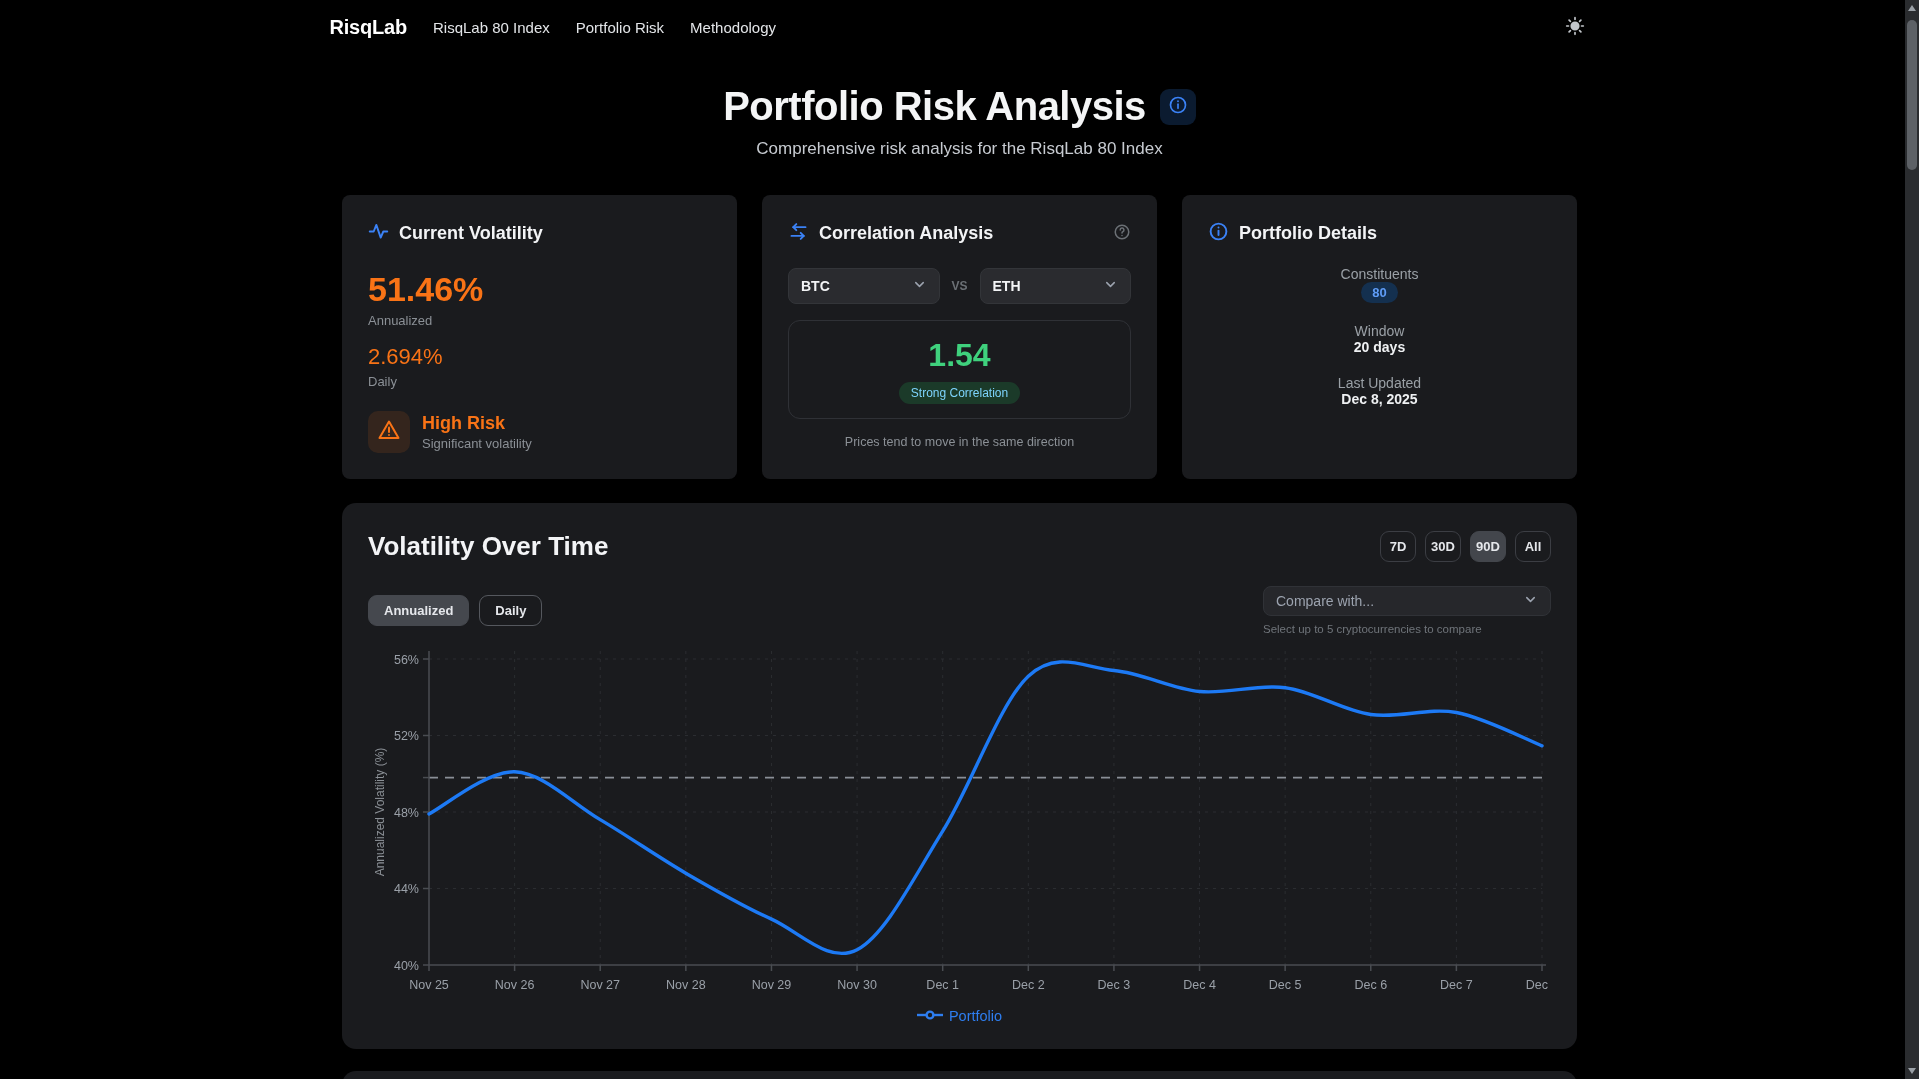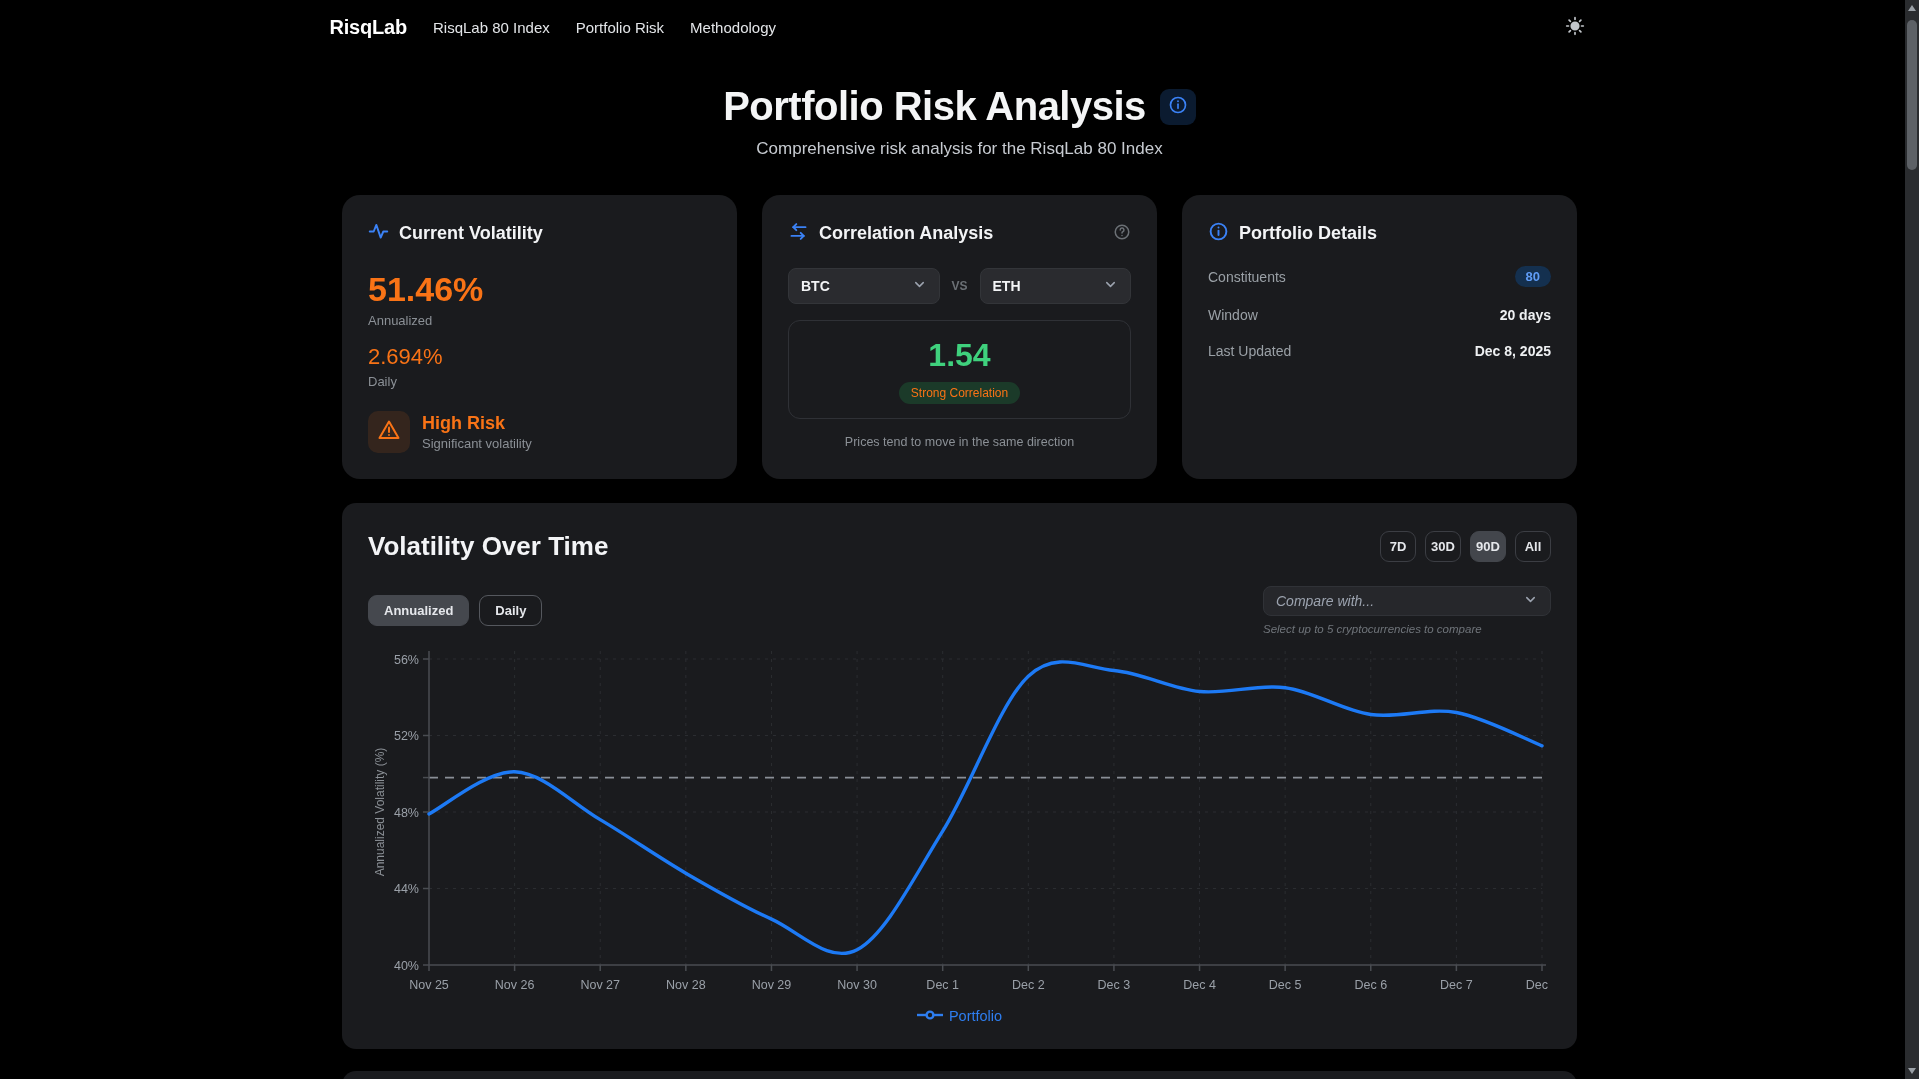"Current Volatility" .card { border-radius: 18px -> 8px }
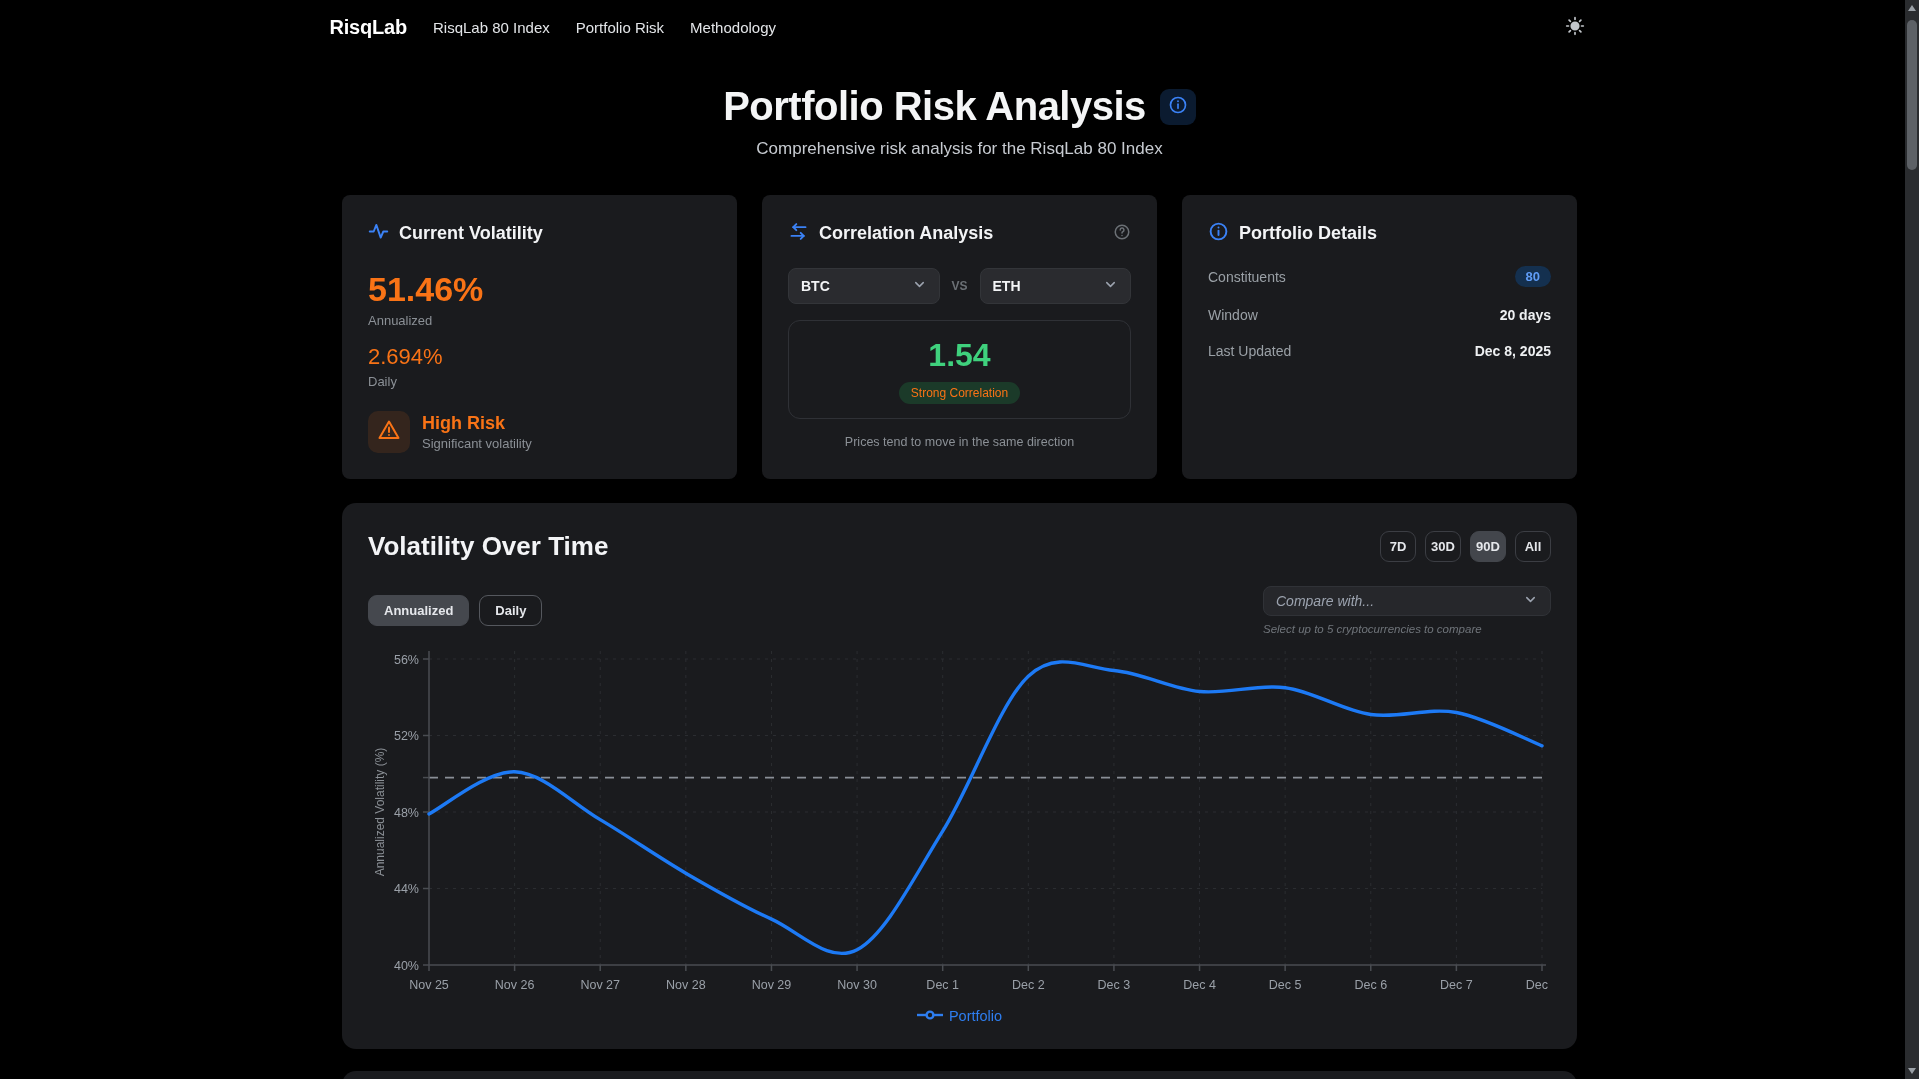"Constituents" .detail-row { flex-direction: none -> column }
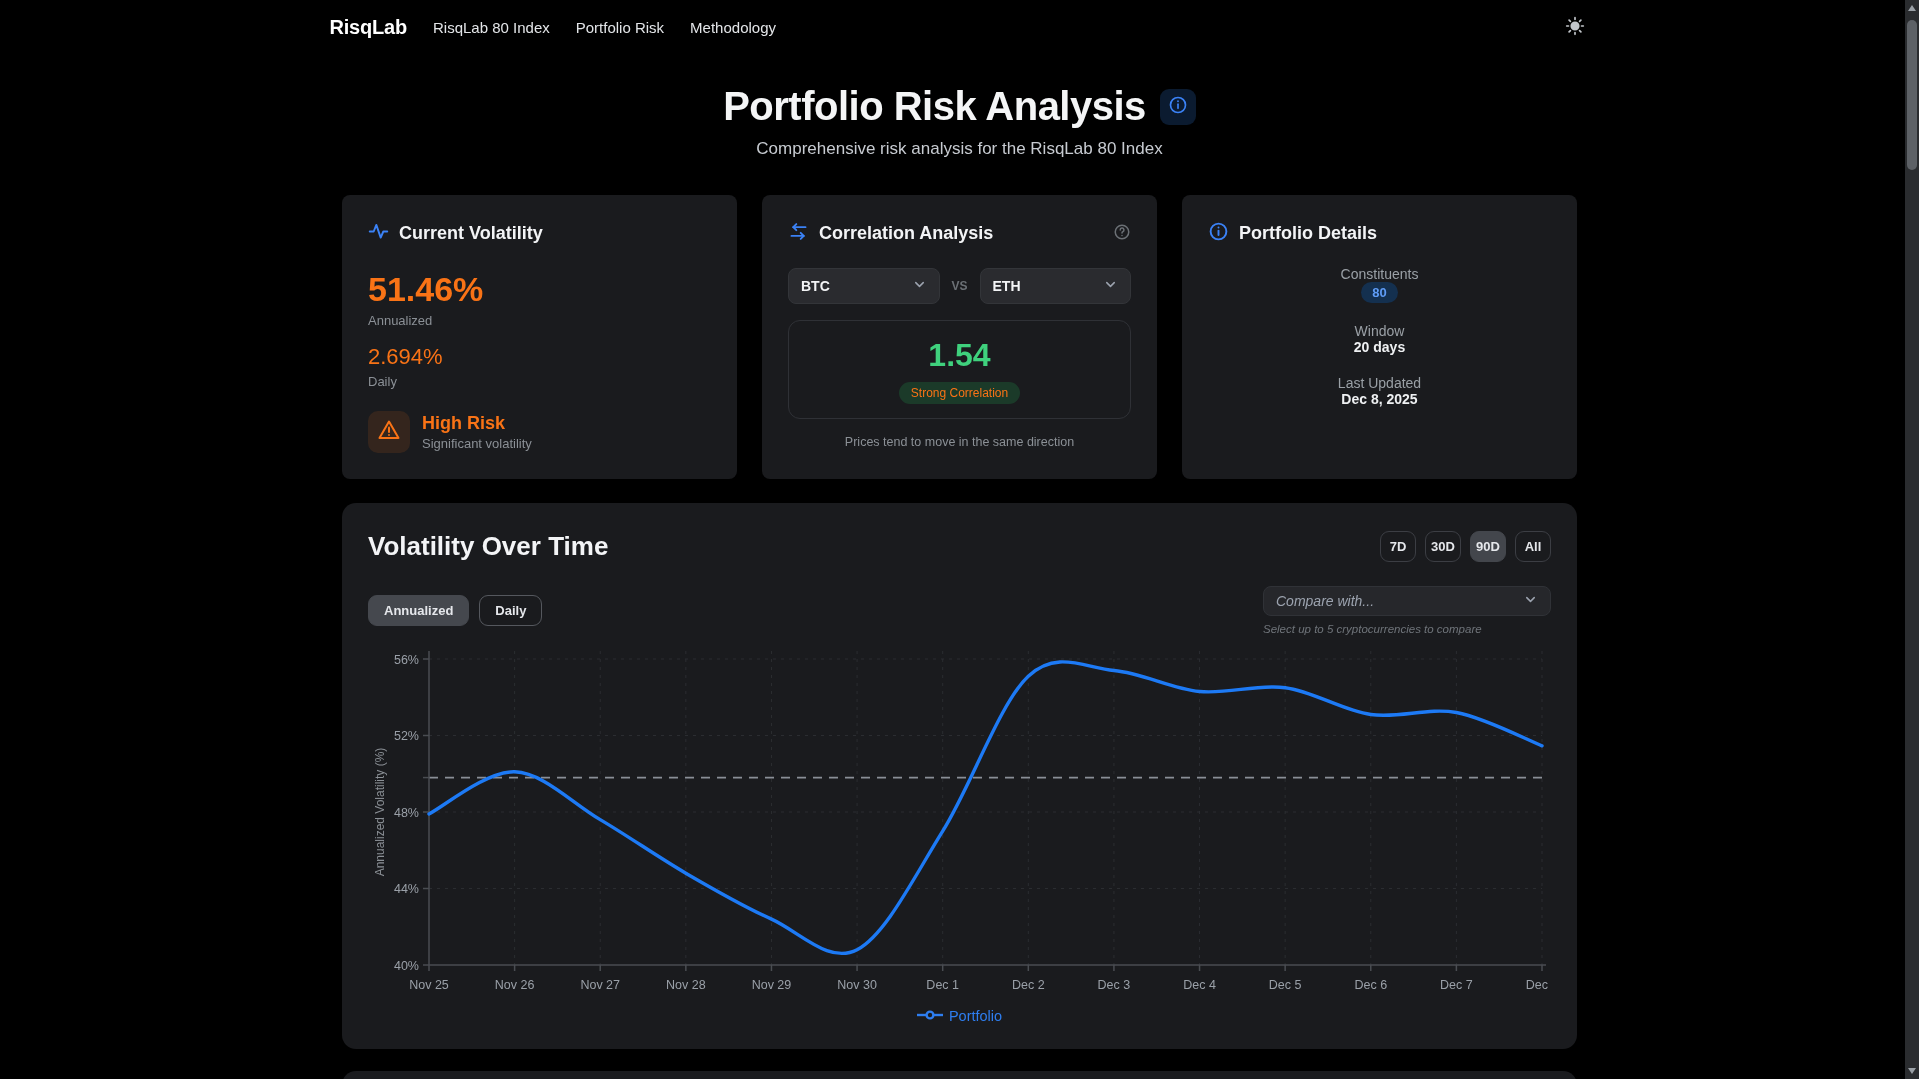"Strong Correlation" .corr-badge { color: #f97316 -> #7dd3fc }
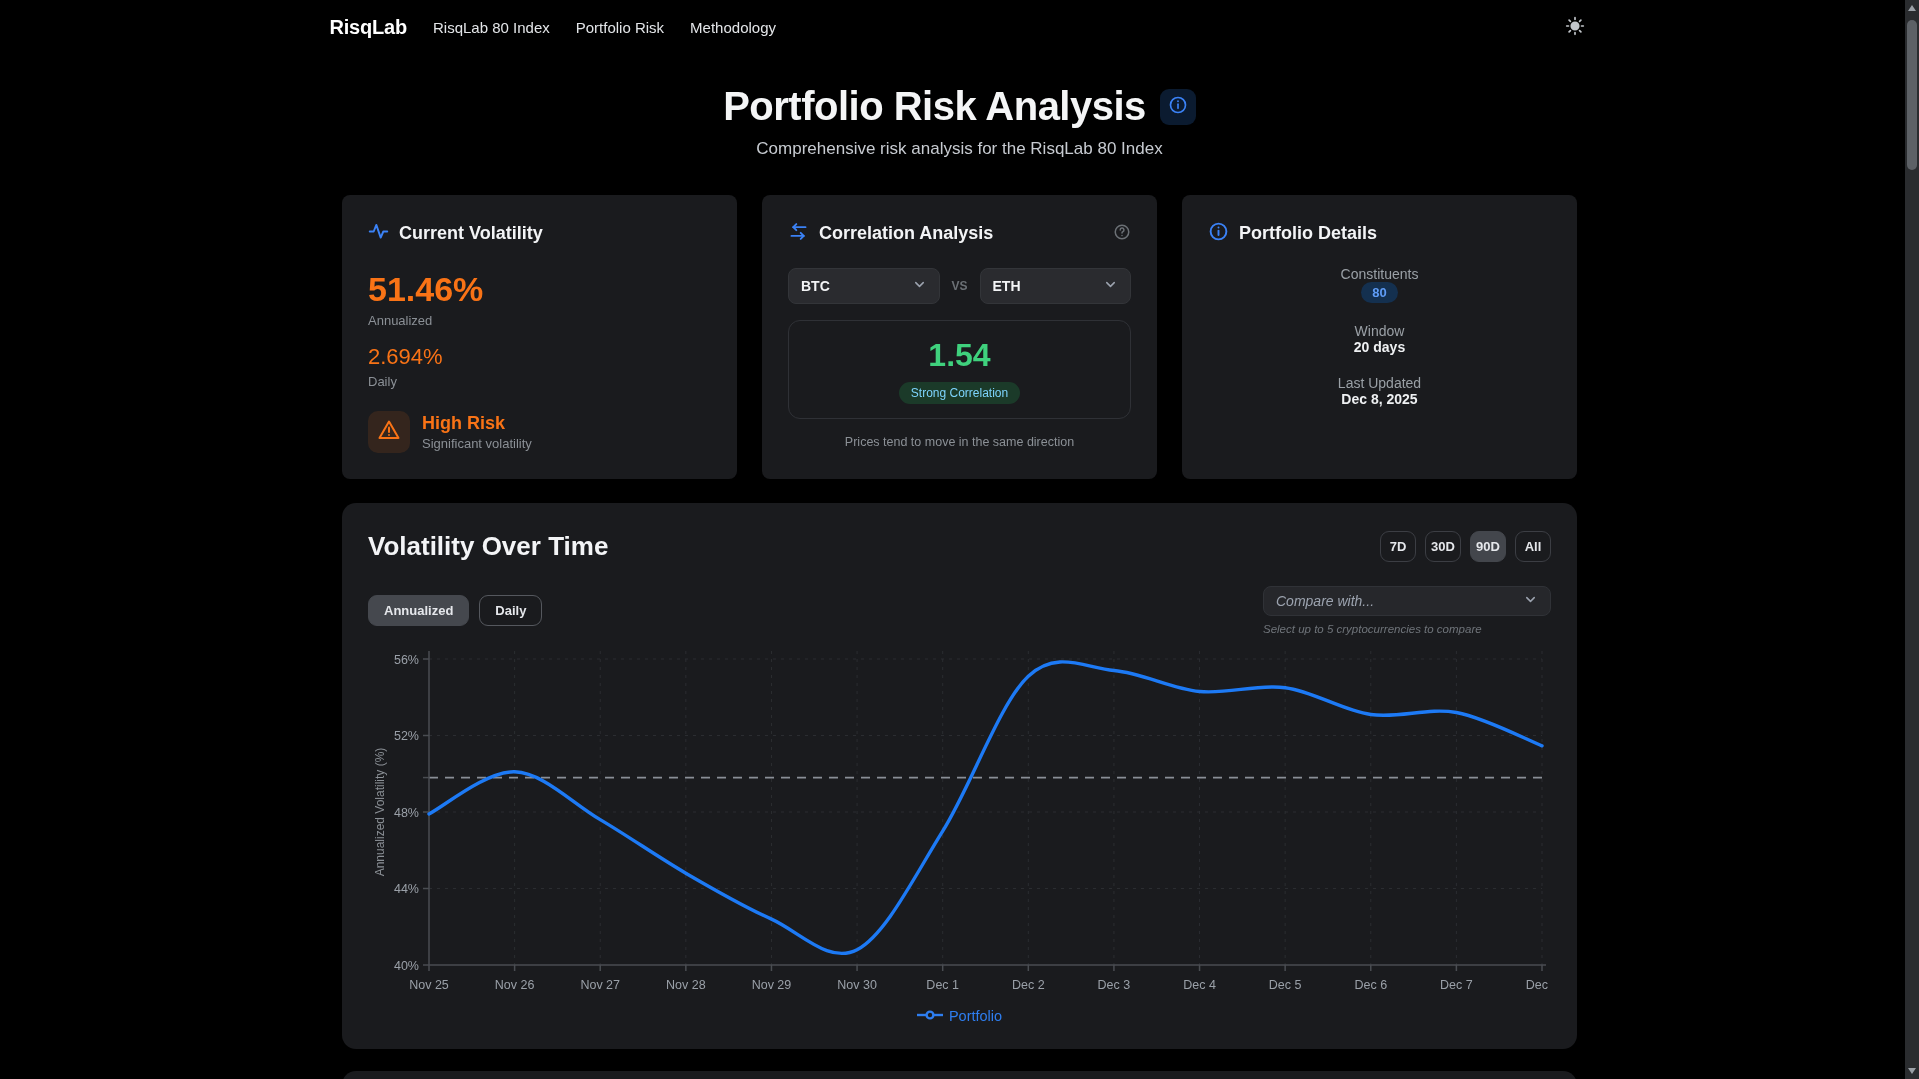"Compare with..." .compare-col { font-style: italic -> none }
